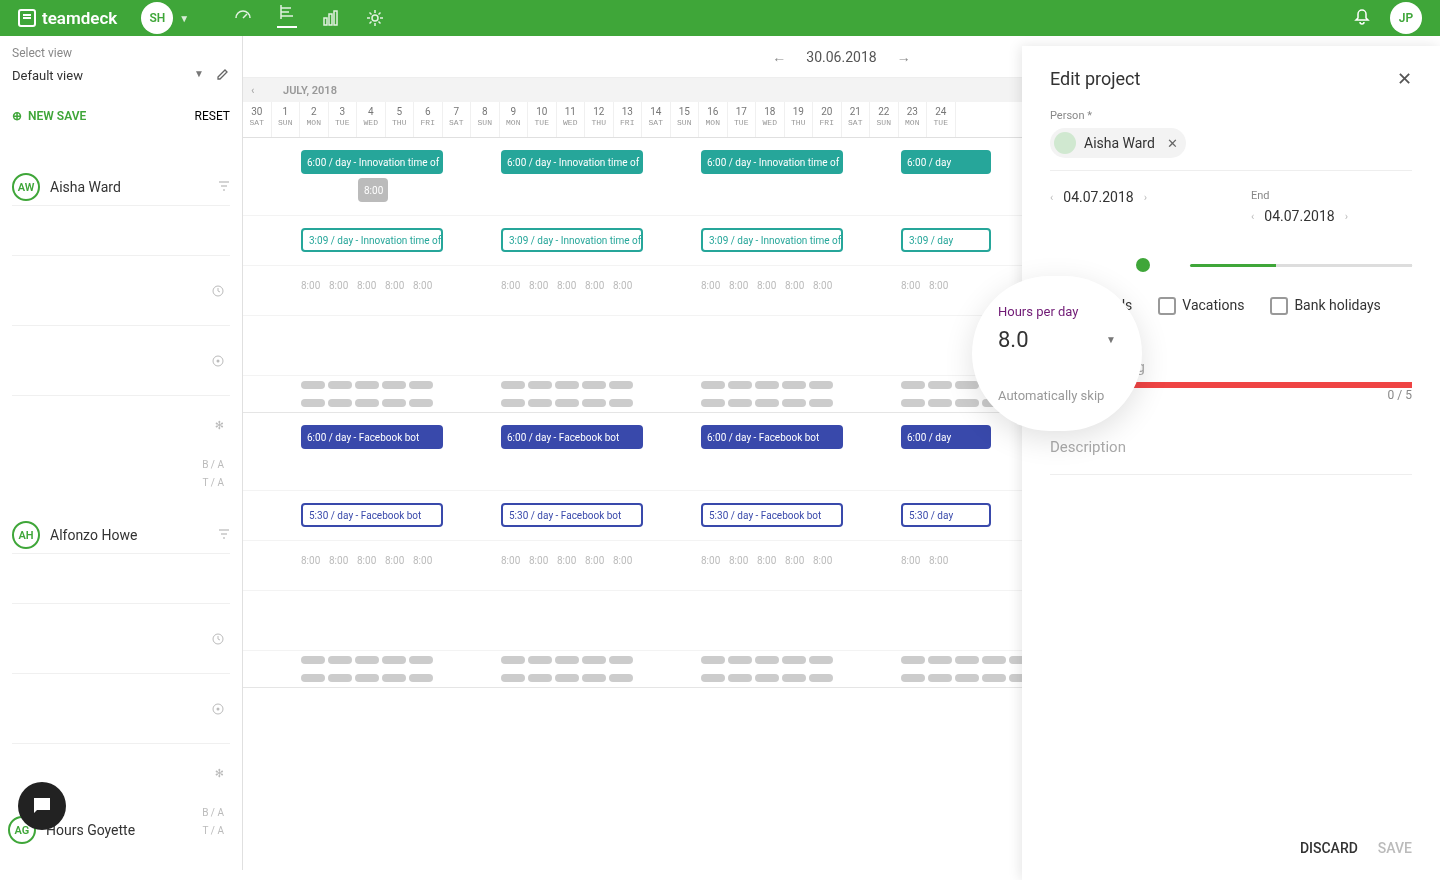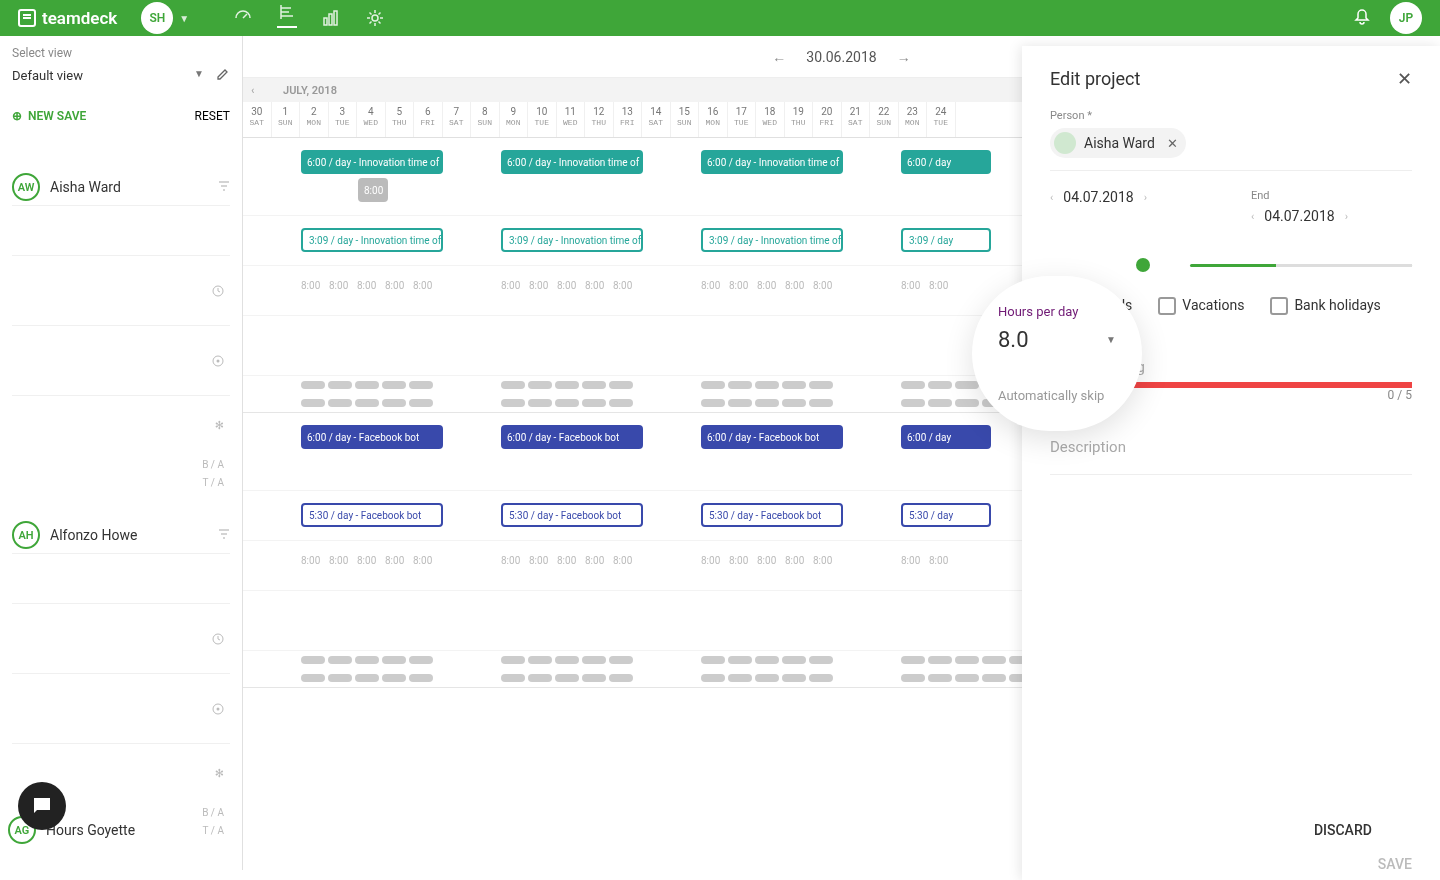"DISCARD" .panel-footer { bottom: 8px -> 24px; gap: 6px -> 20px }
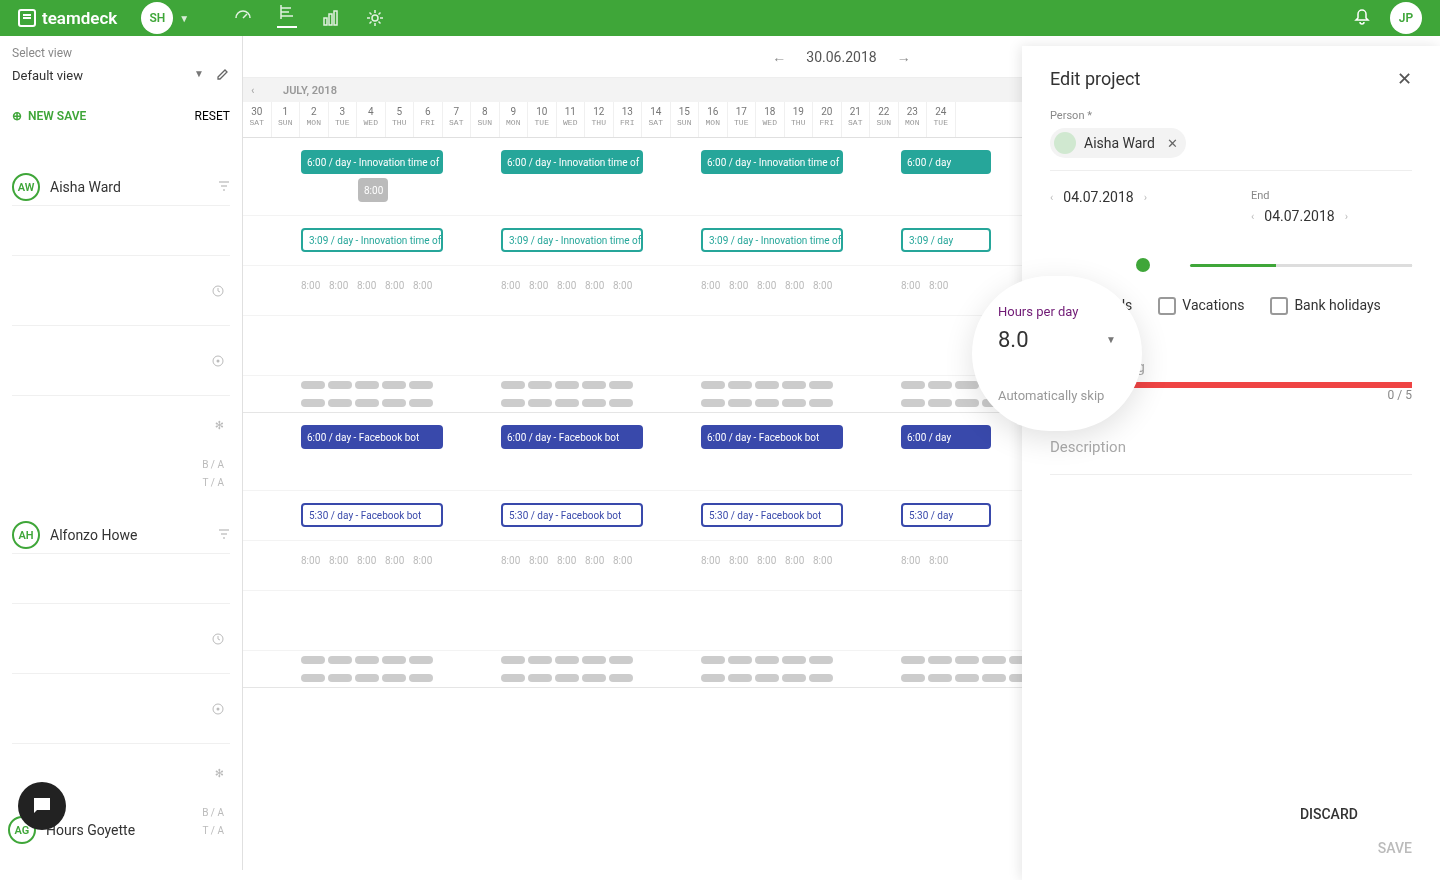"SAVE" .save-btn { margin-top: 34px -> none }
